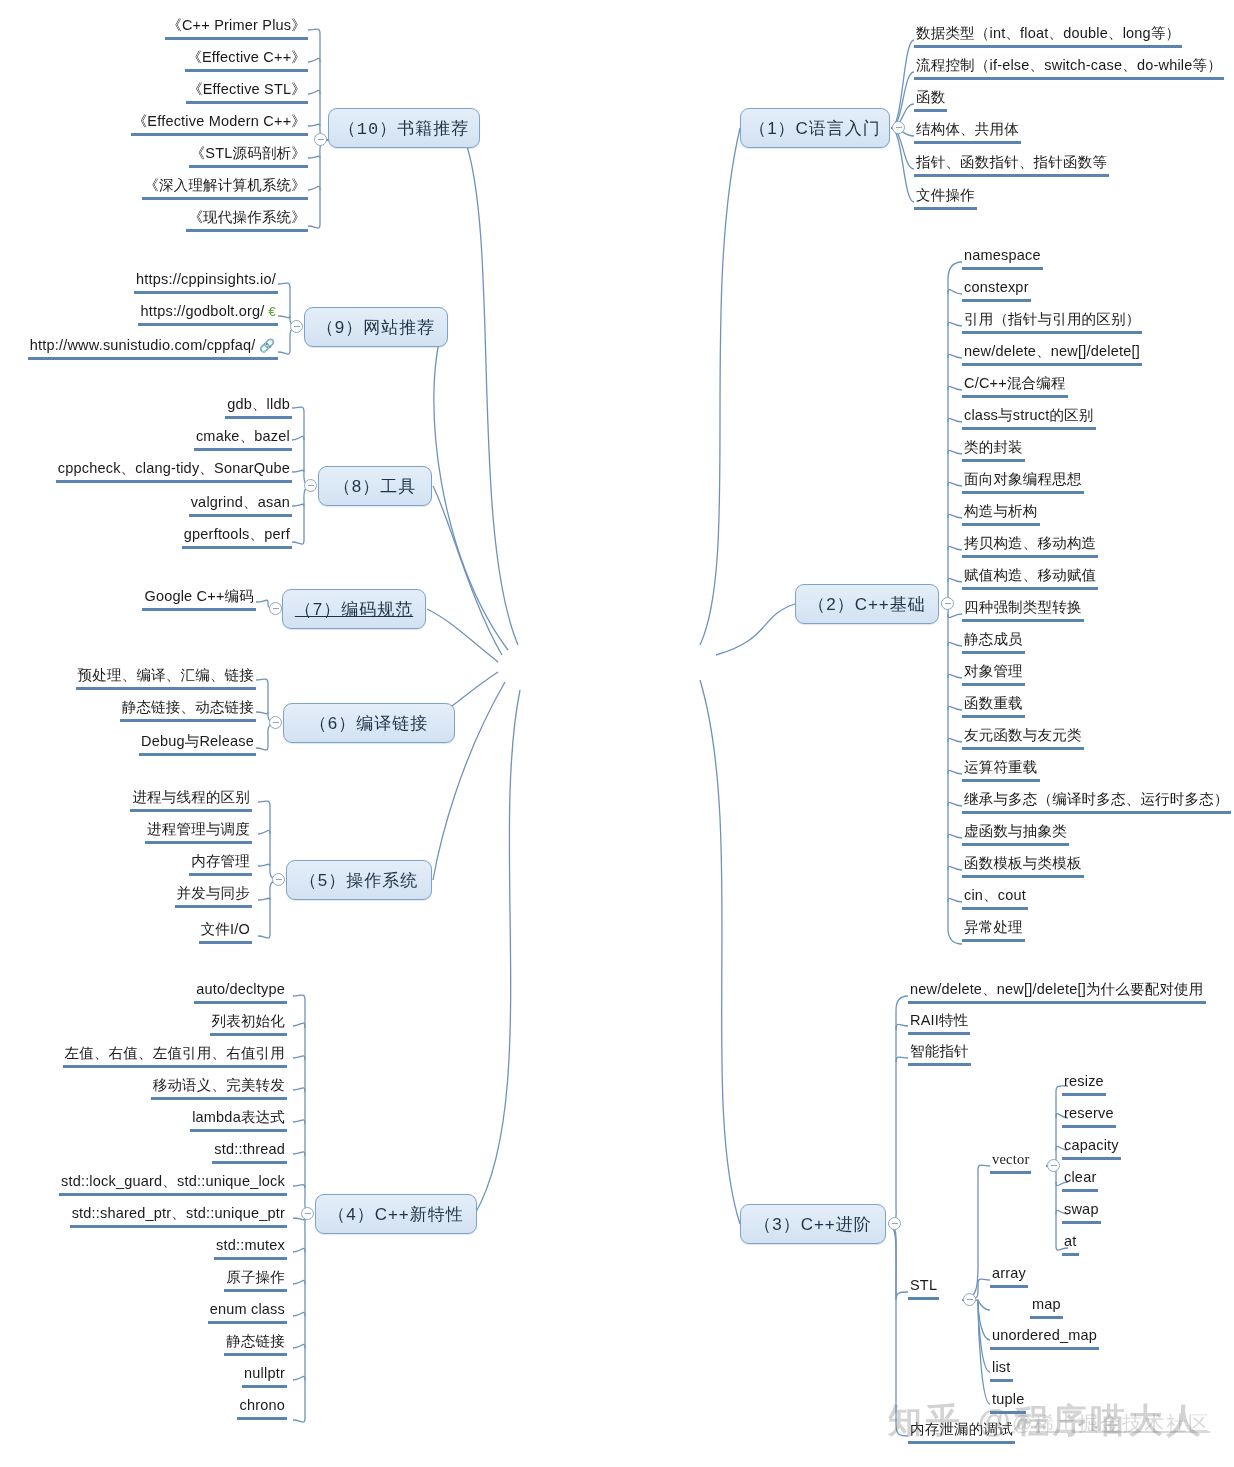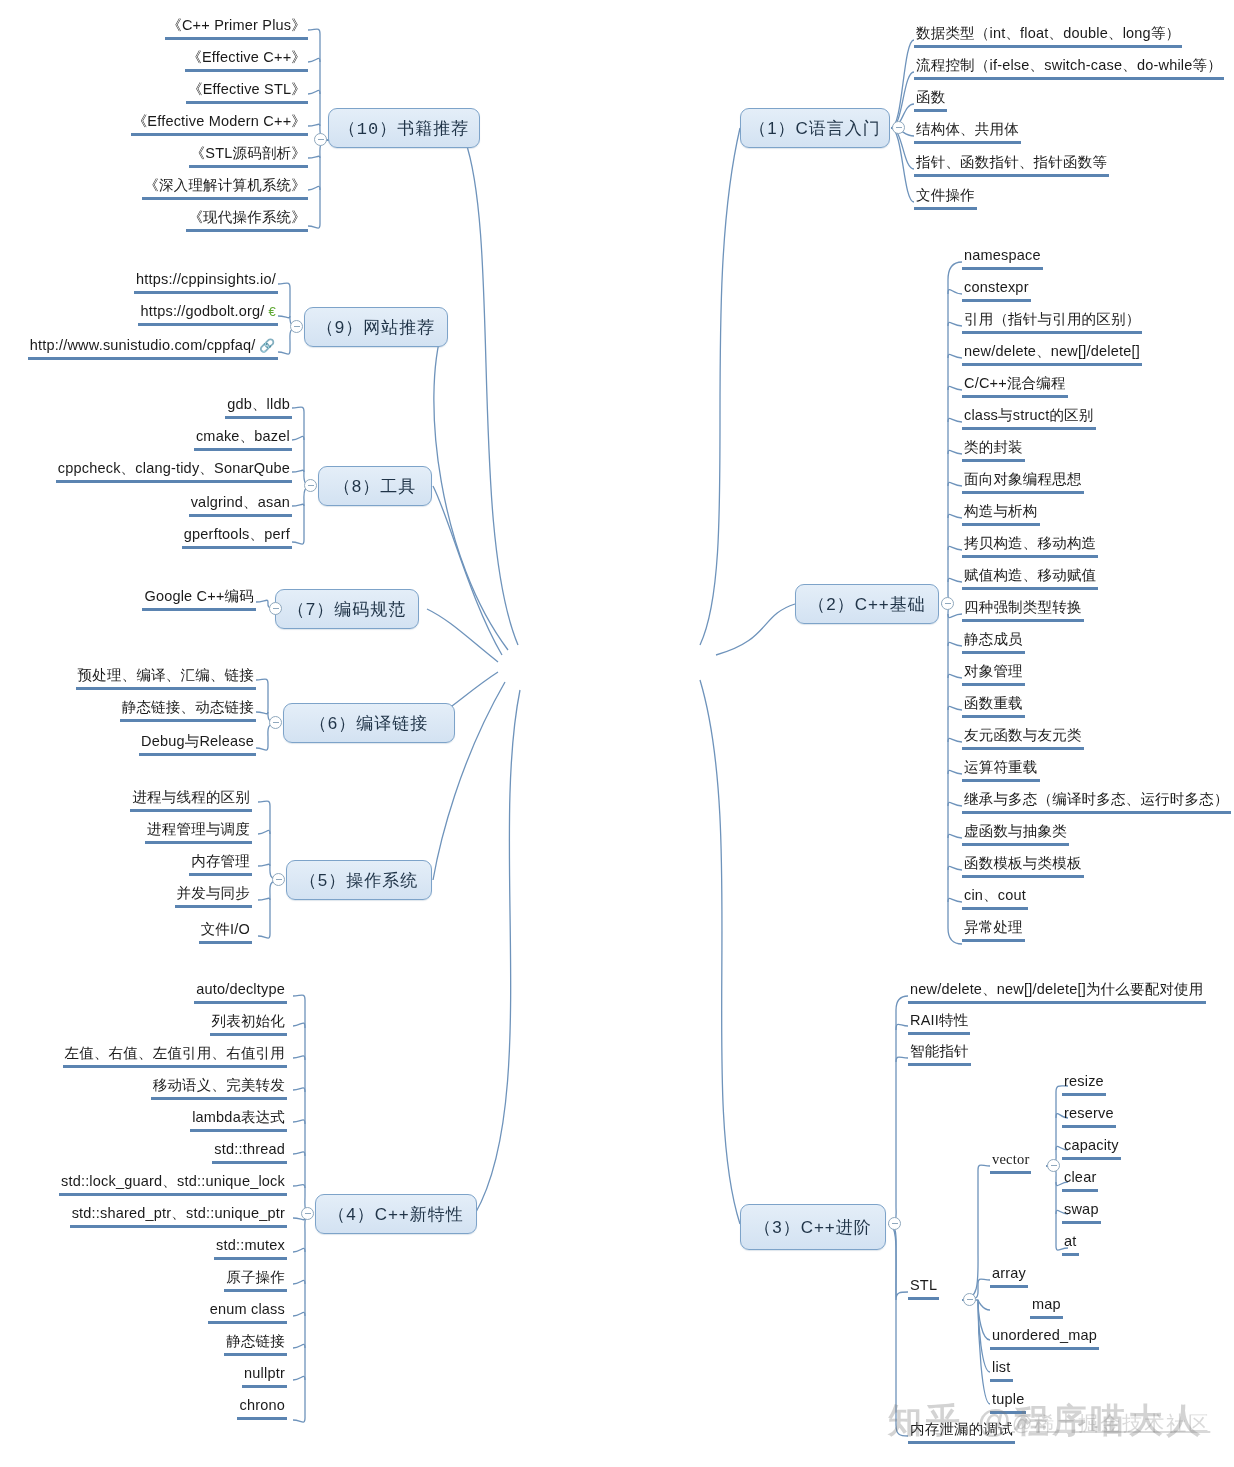"（7）编码规范" div.node { left: 275px -> 282px; text-decoration: none -> underline }
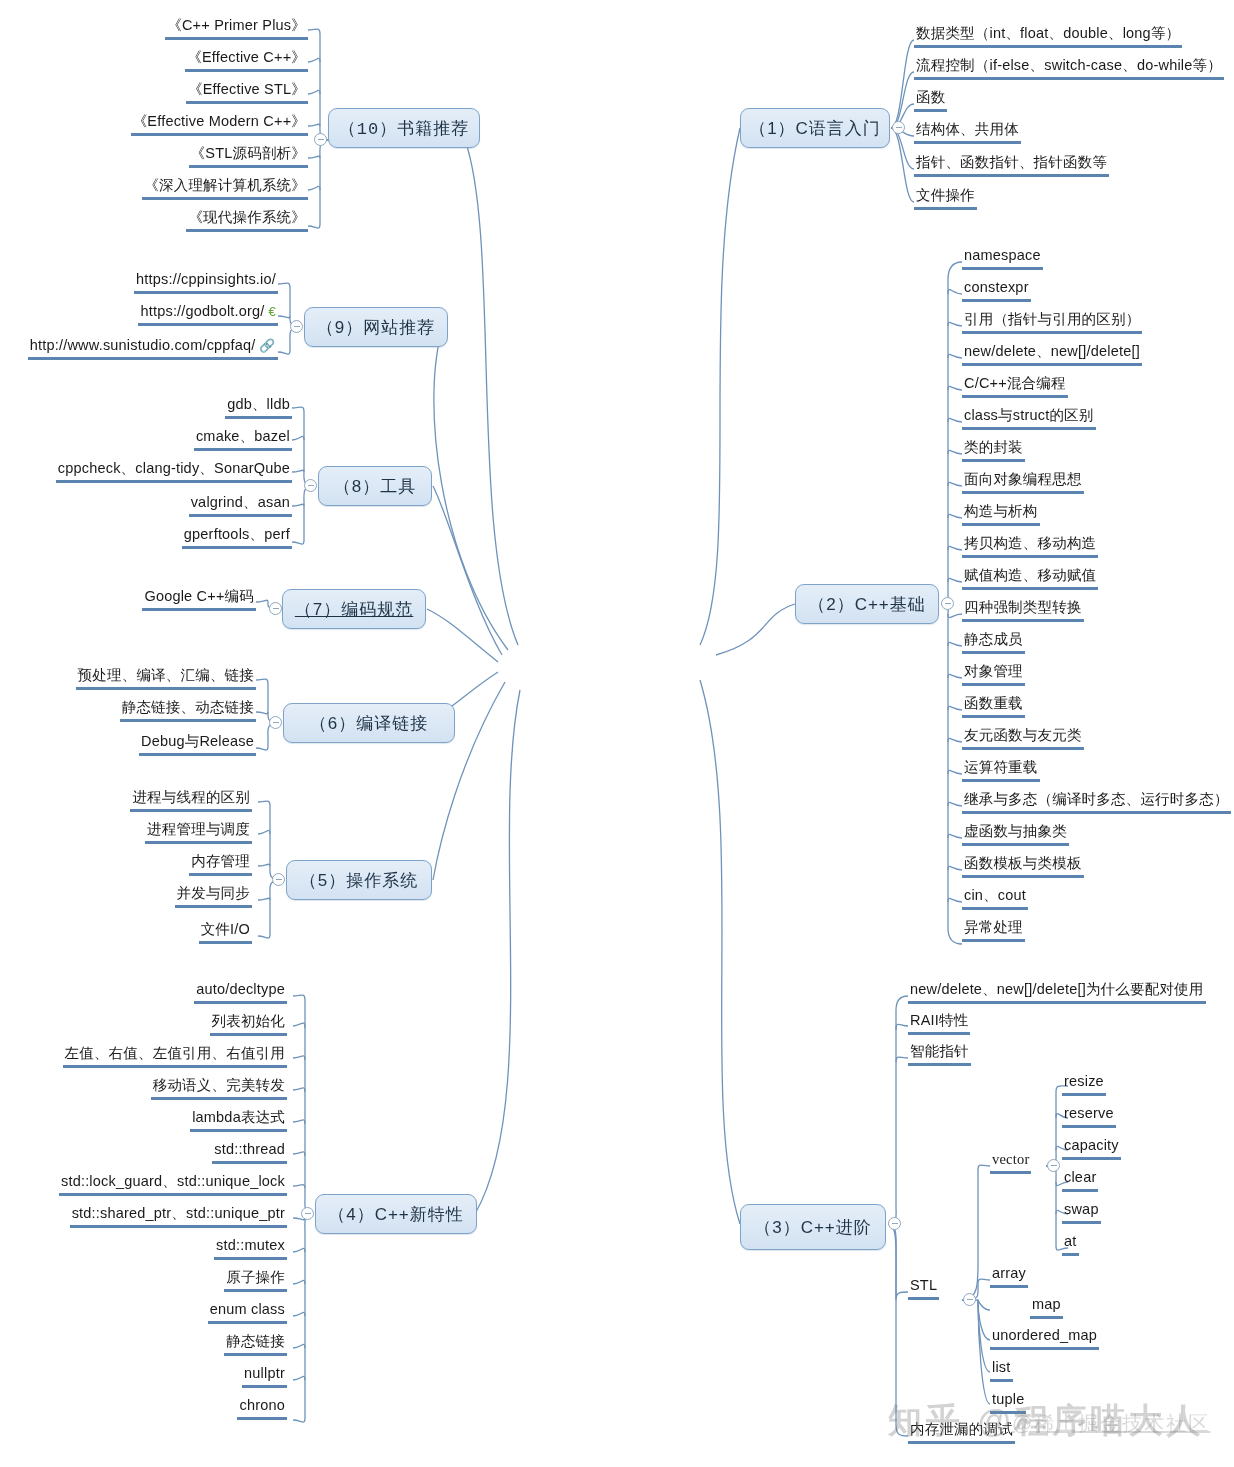"（3）C++进阶" div.node { height: 46px -> 40px }
